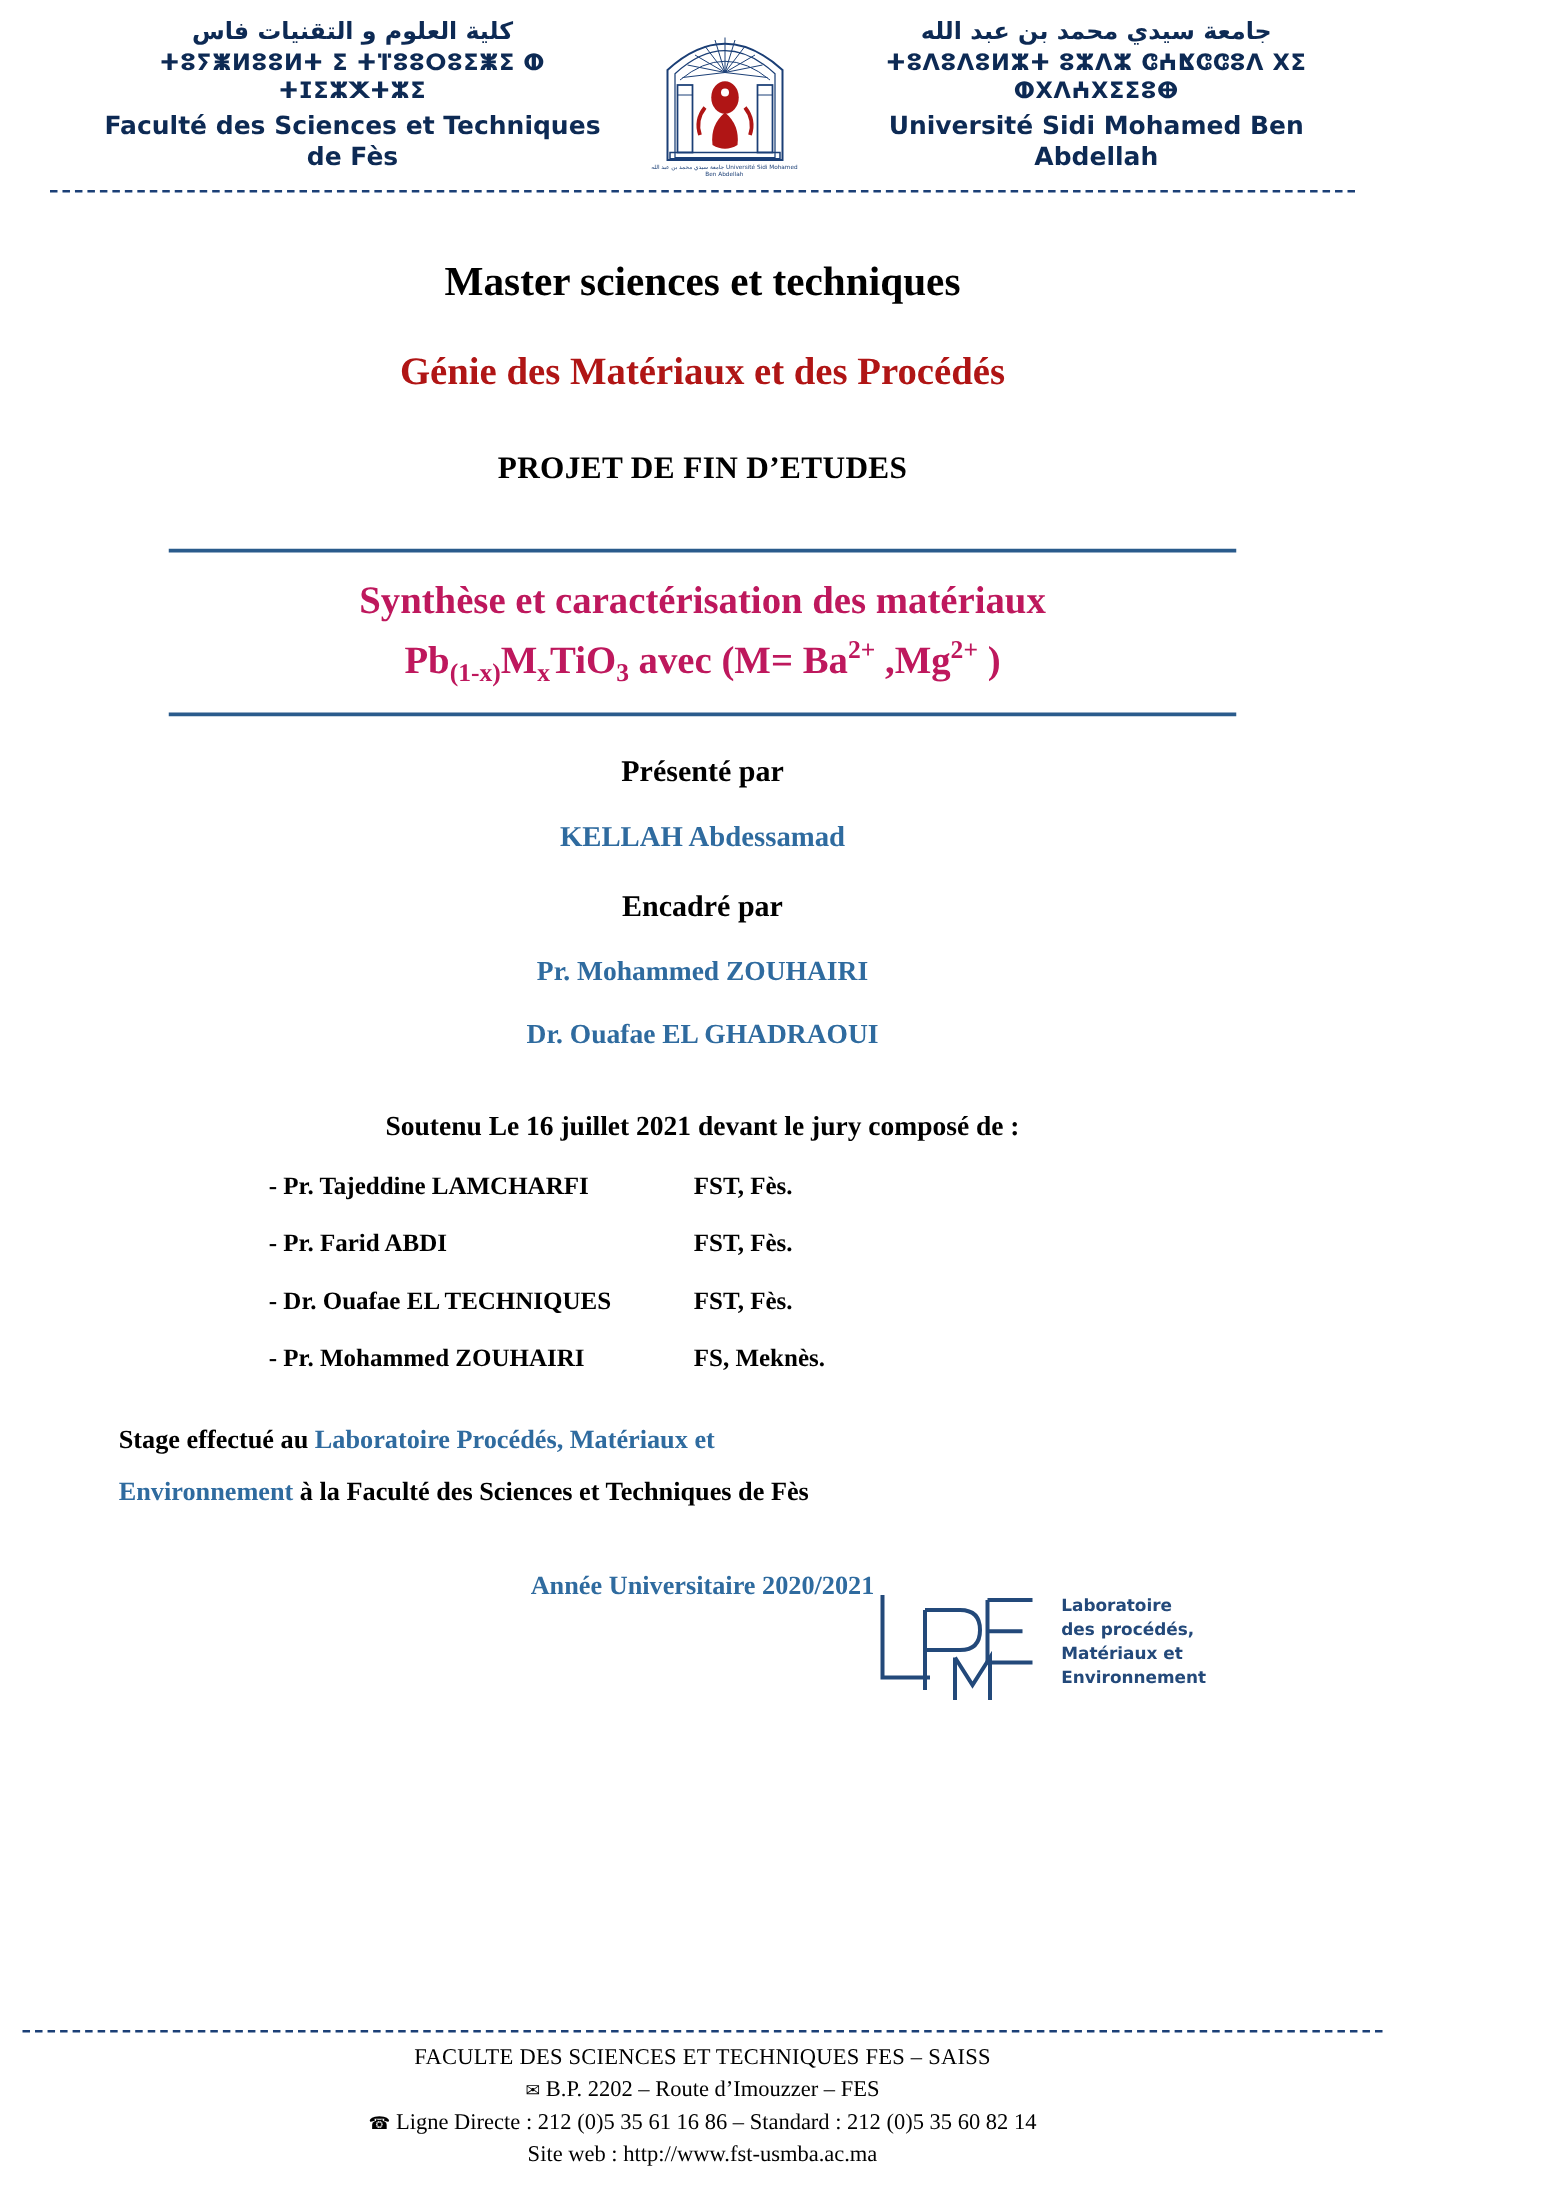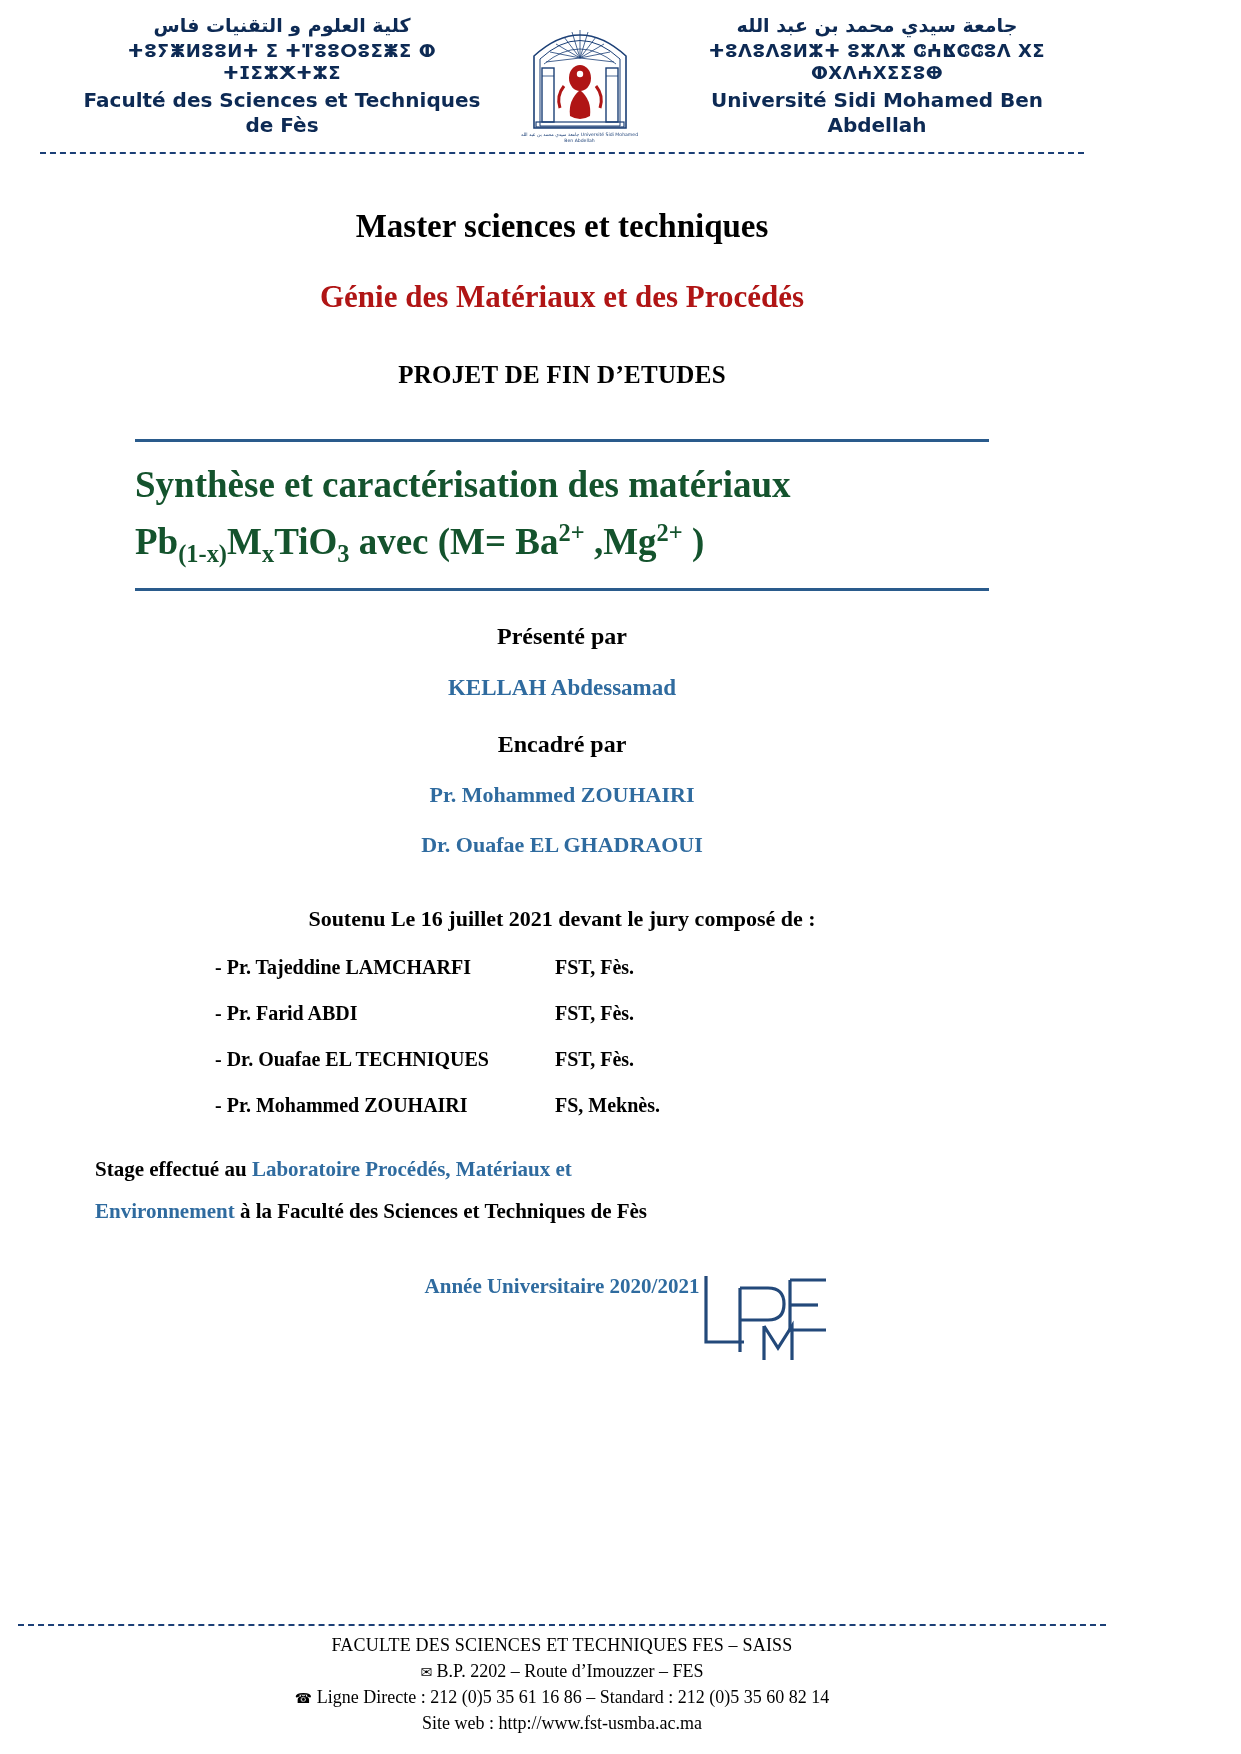"Synthèse et caractérisation des" .title-line { color: #14532d -> #be185d; font-size: 37px -> 31px; text-align: none -> center }
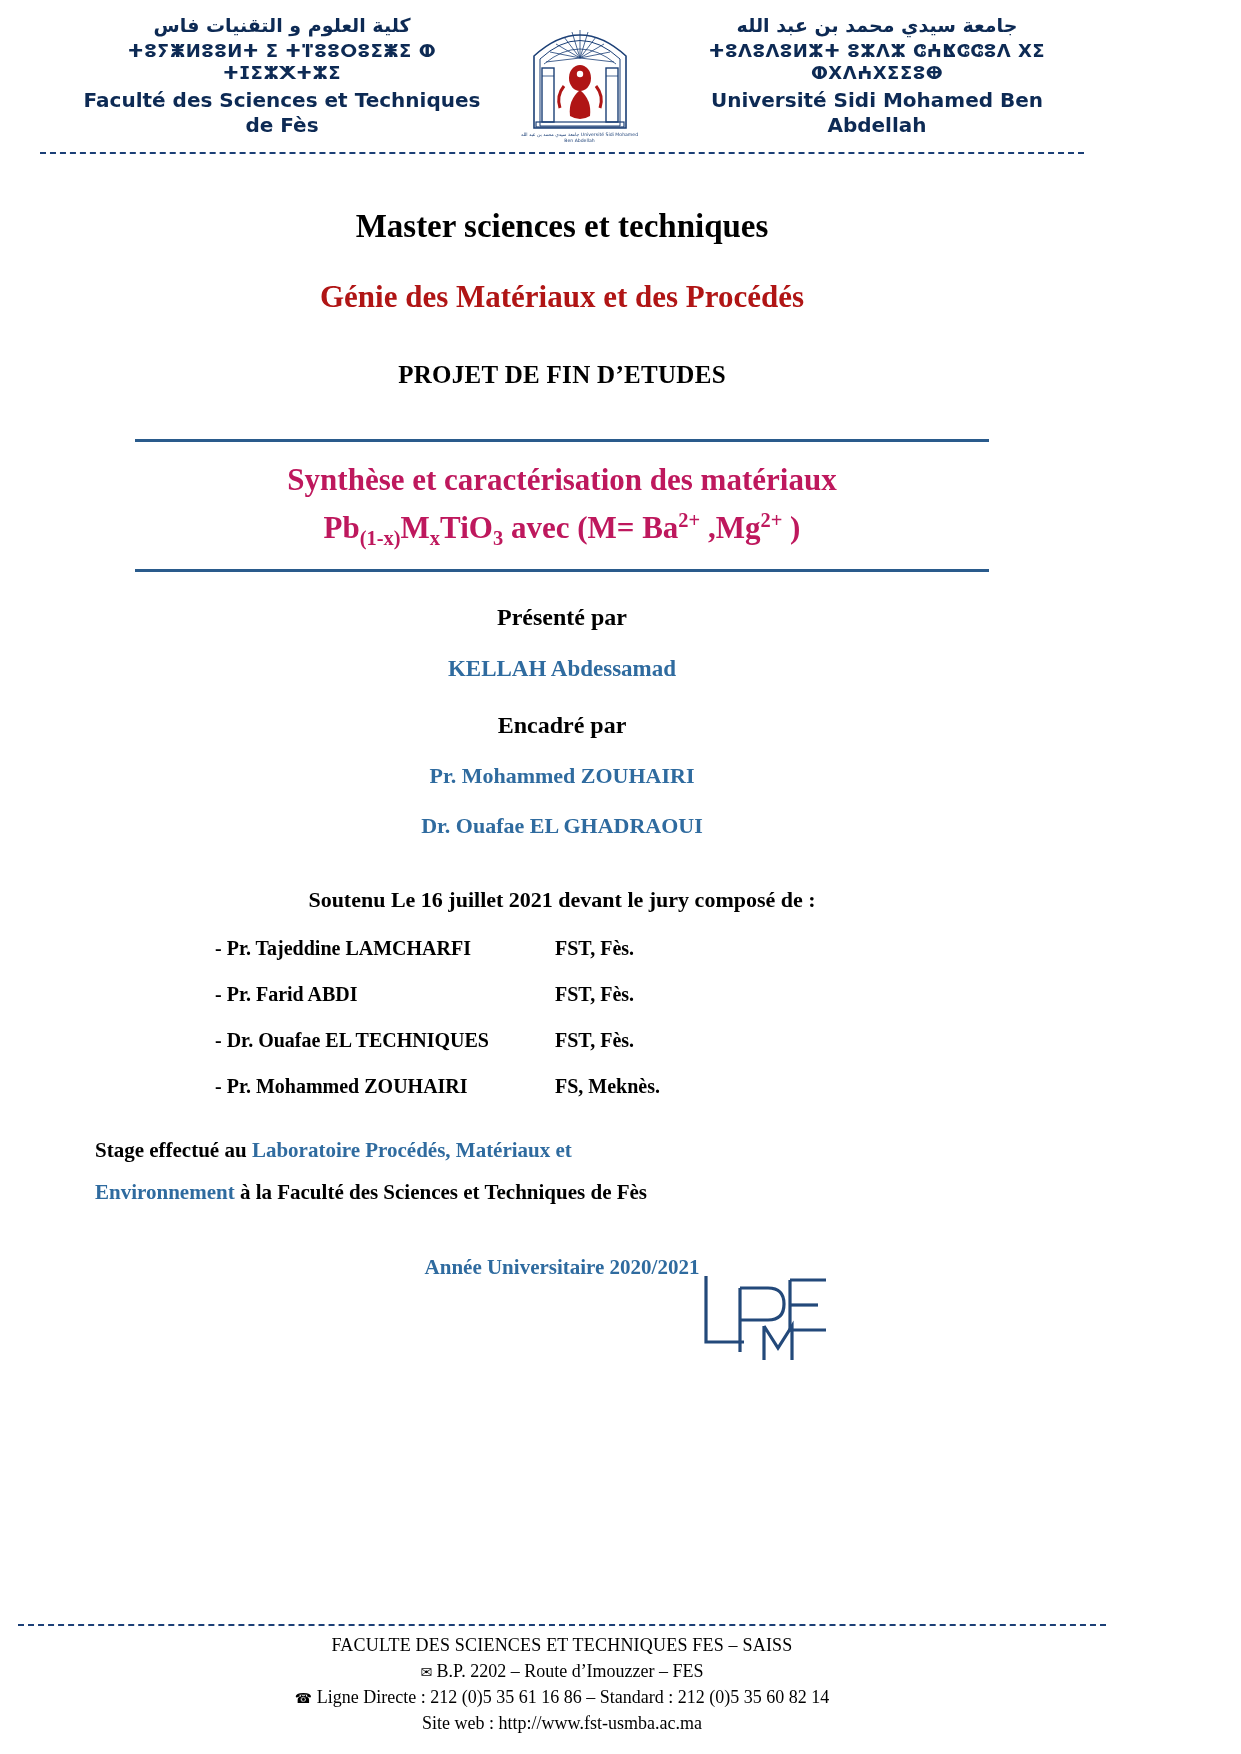"Laboratoire" div.lpm-text { html: none -> <div> <div>Laboratoire</div> <div>des procédés,</div> <div>Matériaux et</div> <div>Environnement</div> </div> }
